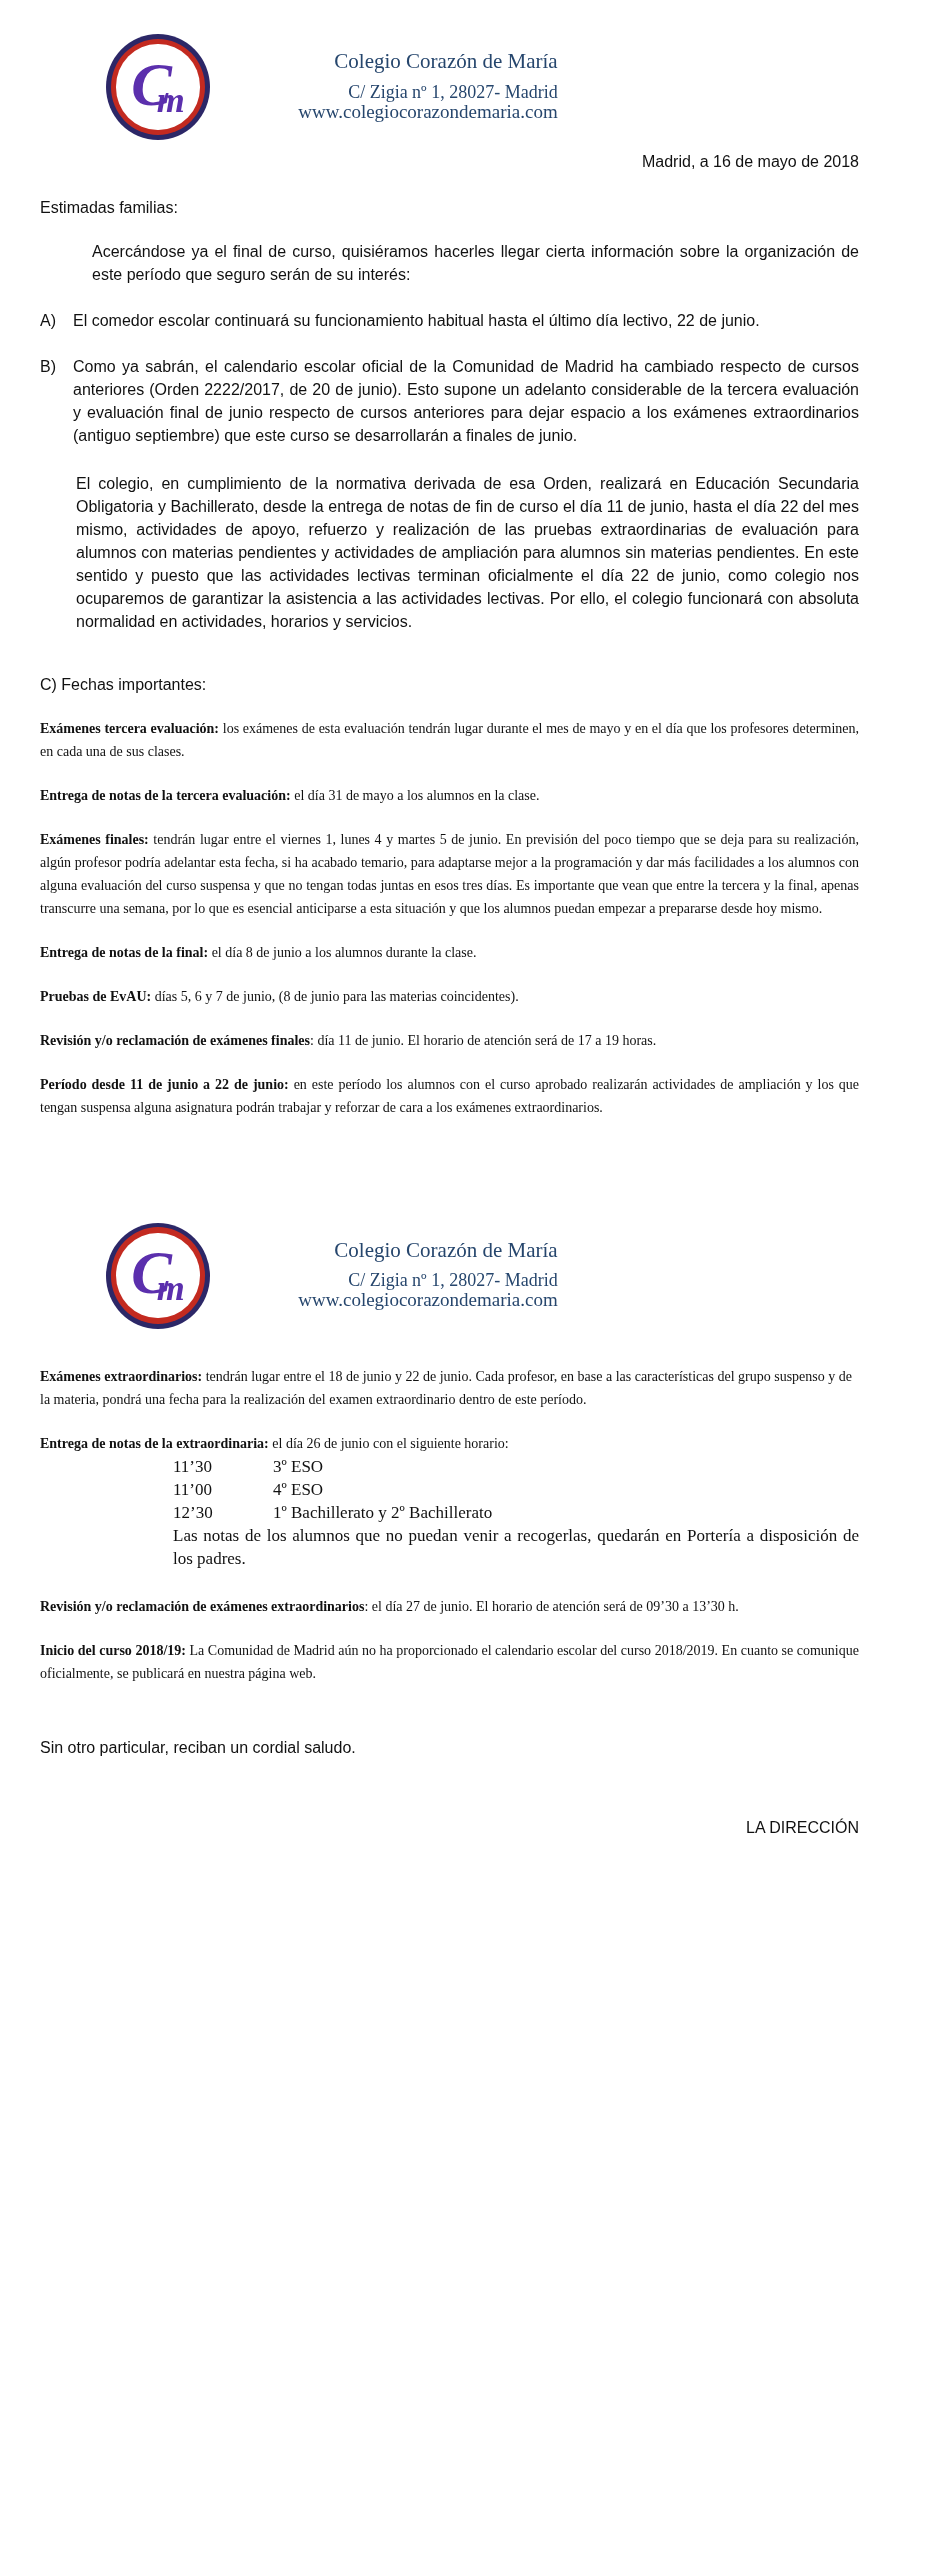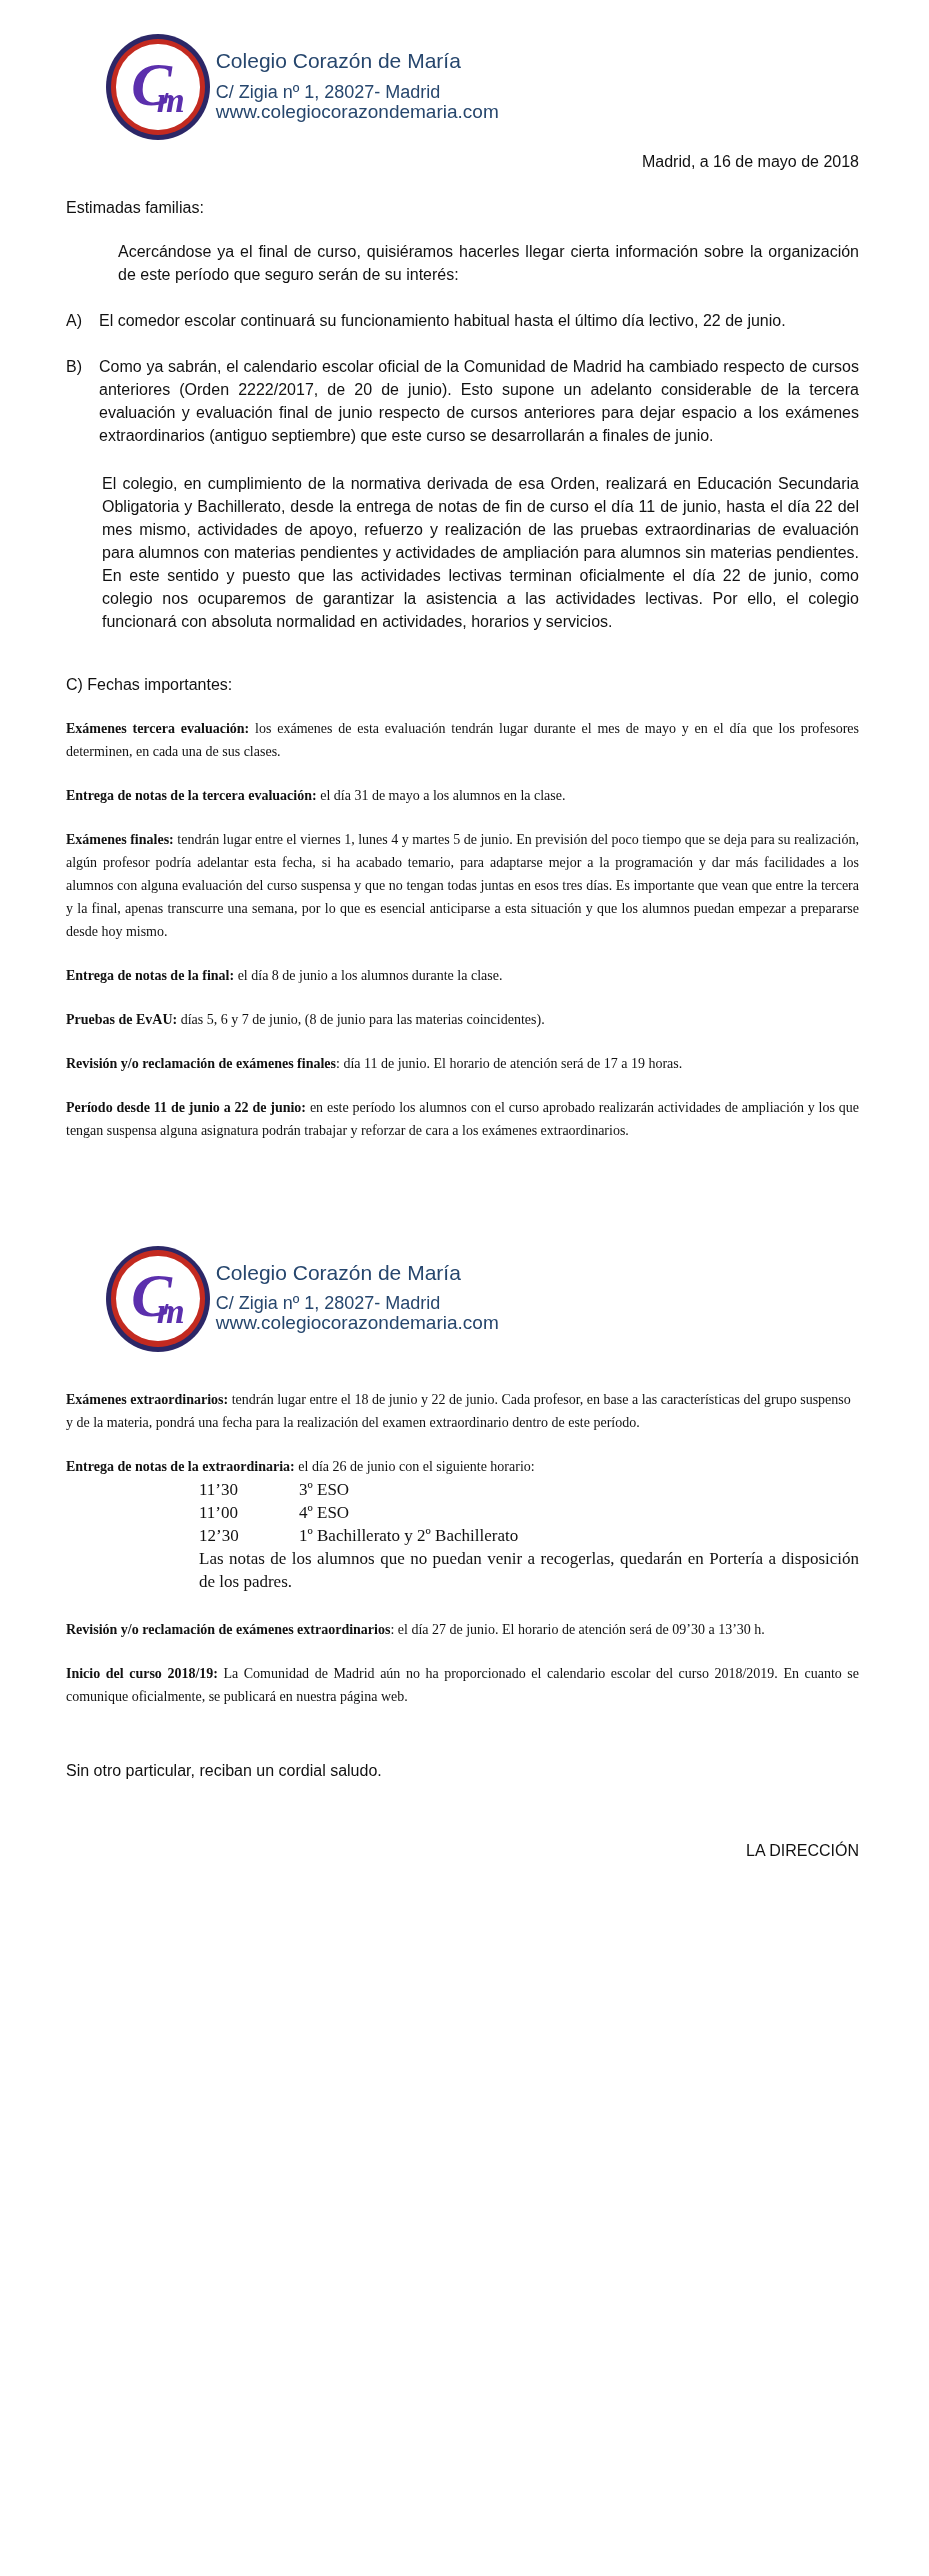"Colegio Corazón de María" .header-text { font-family: Liberation Sans, sans-serif -> Liberation Serif, serif; text-align: left -> right }
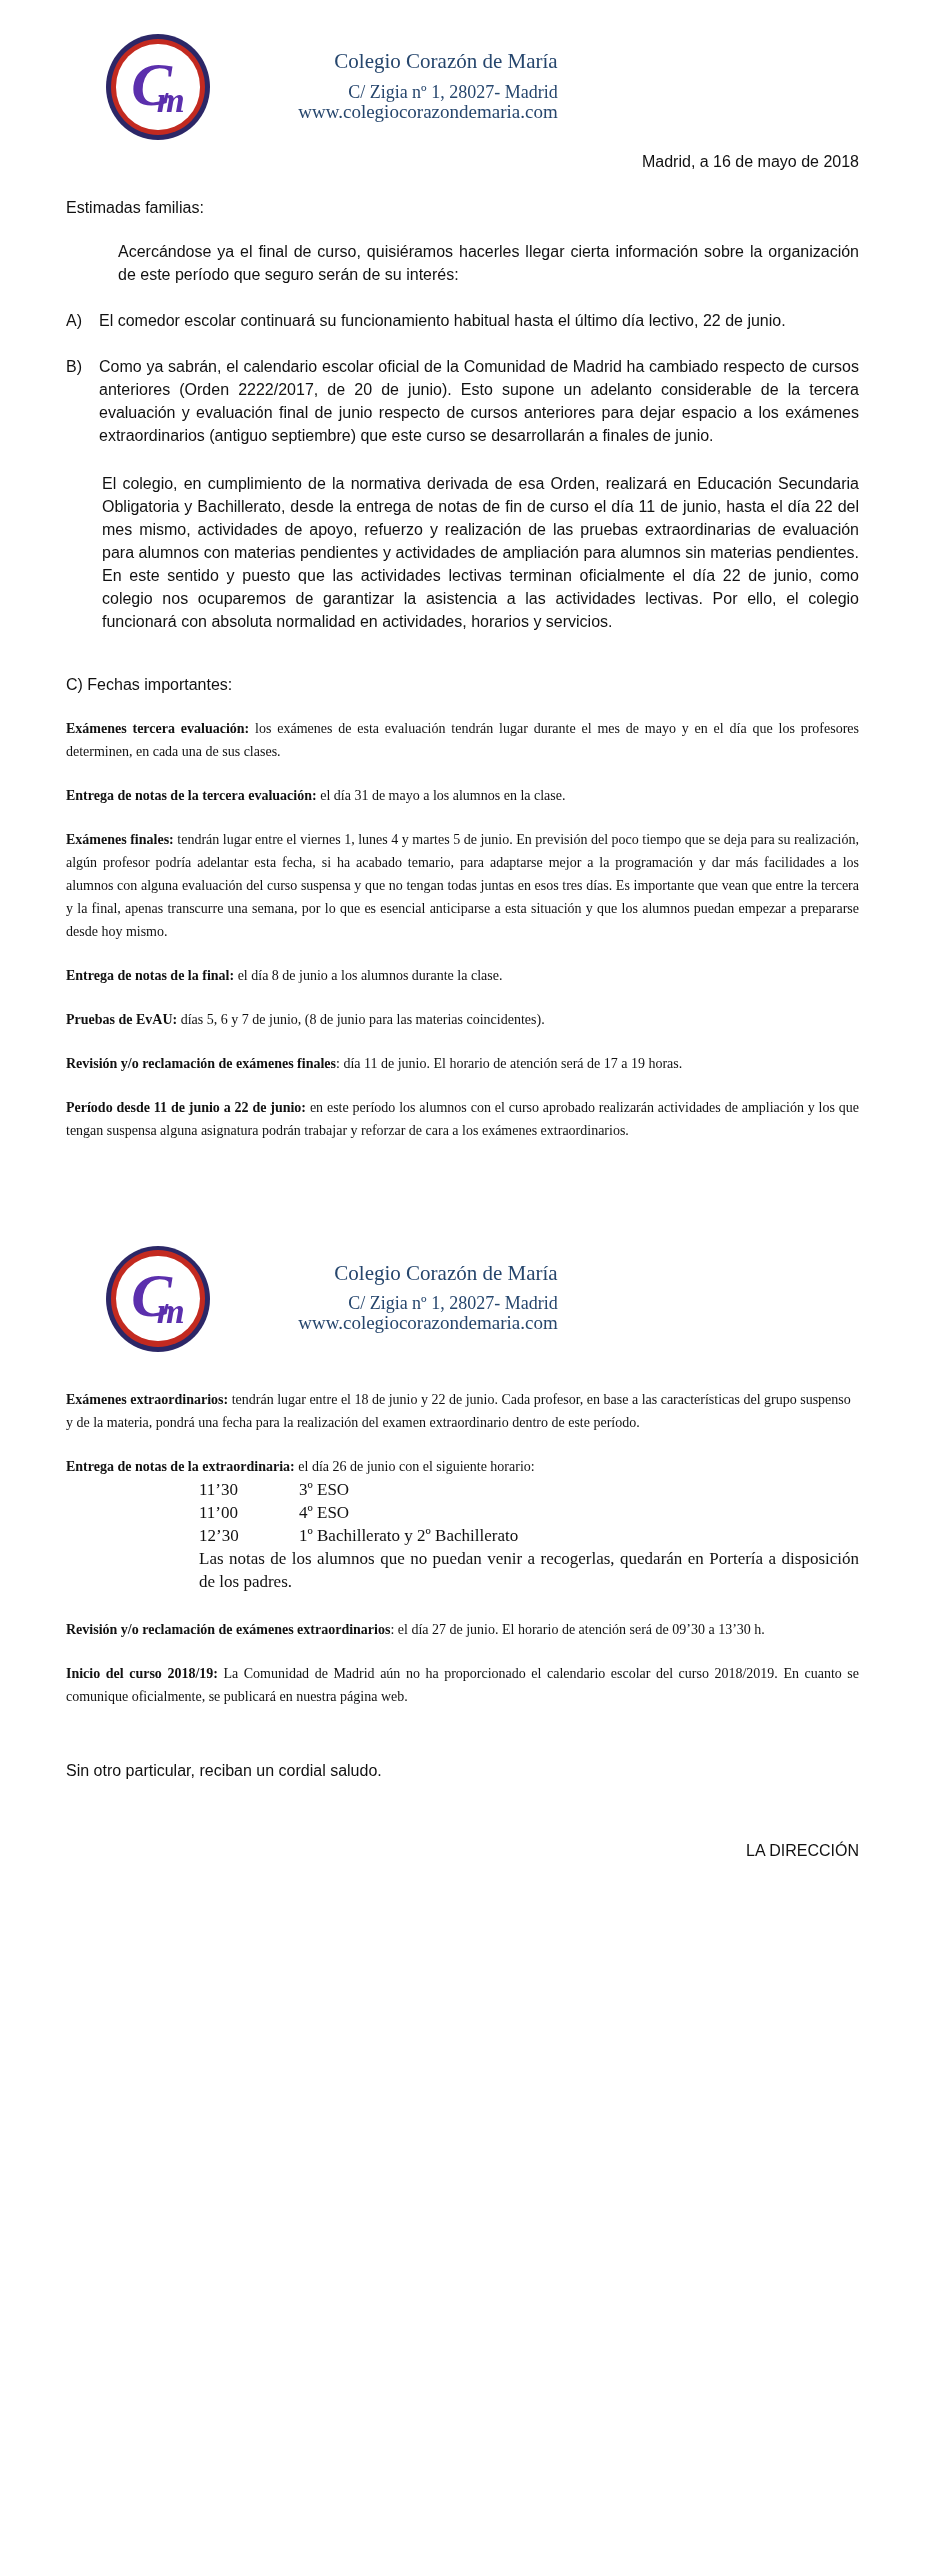"Madrid, a 16 de mayo" .content { margin-left: 66px -> 40px }
